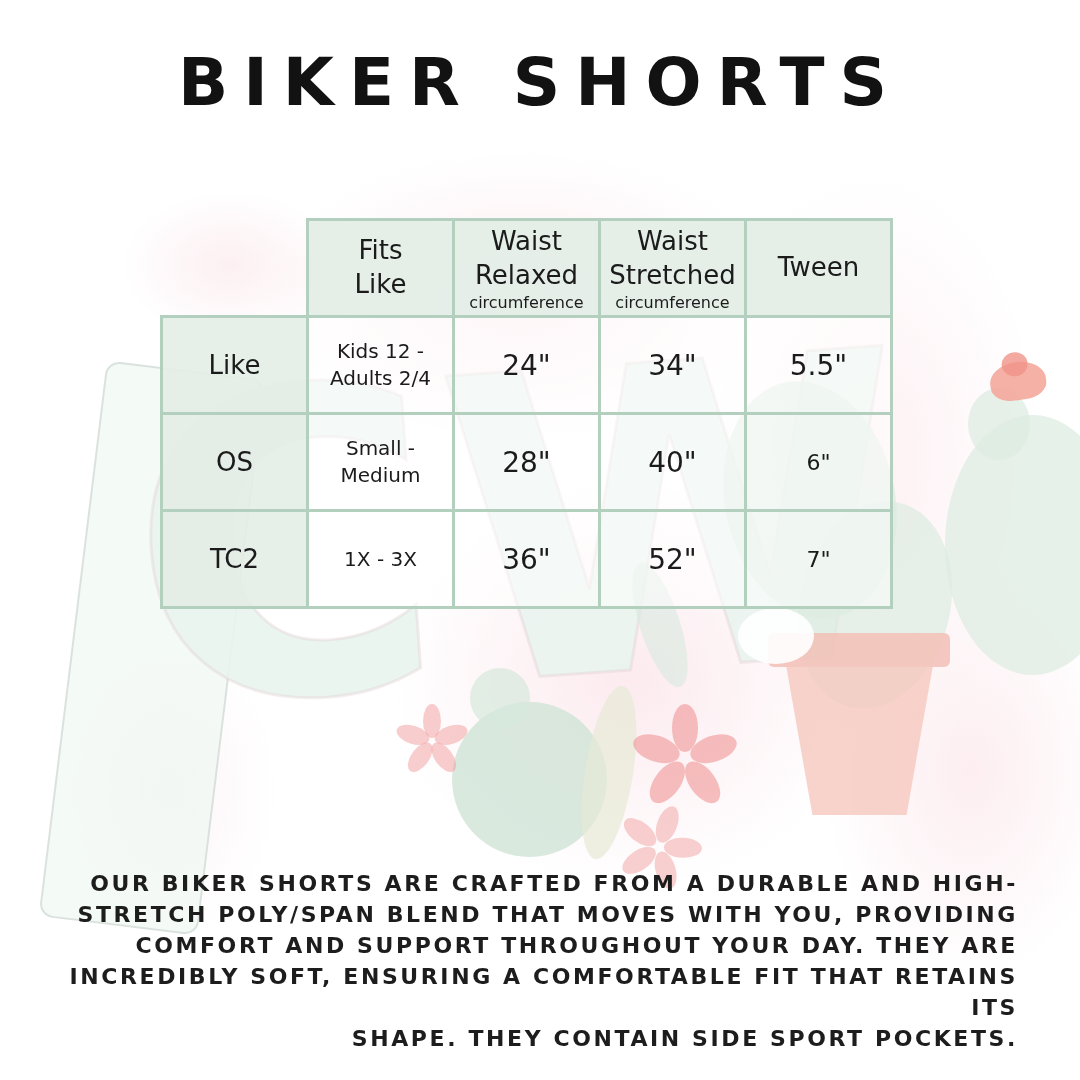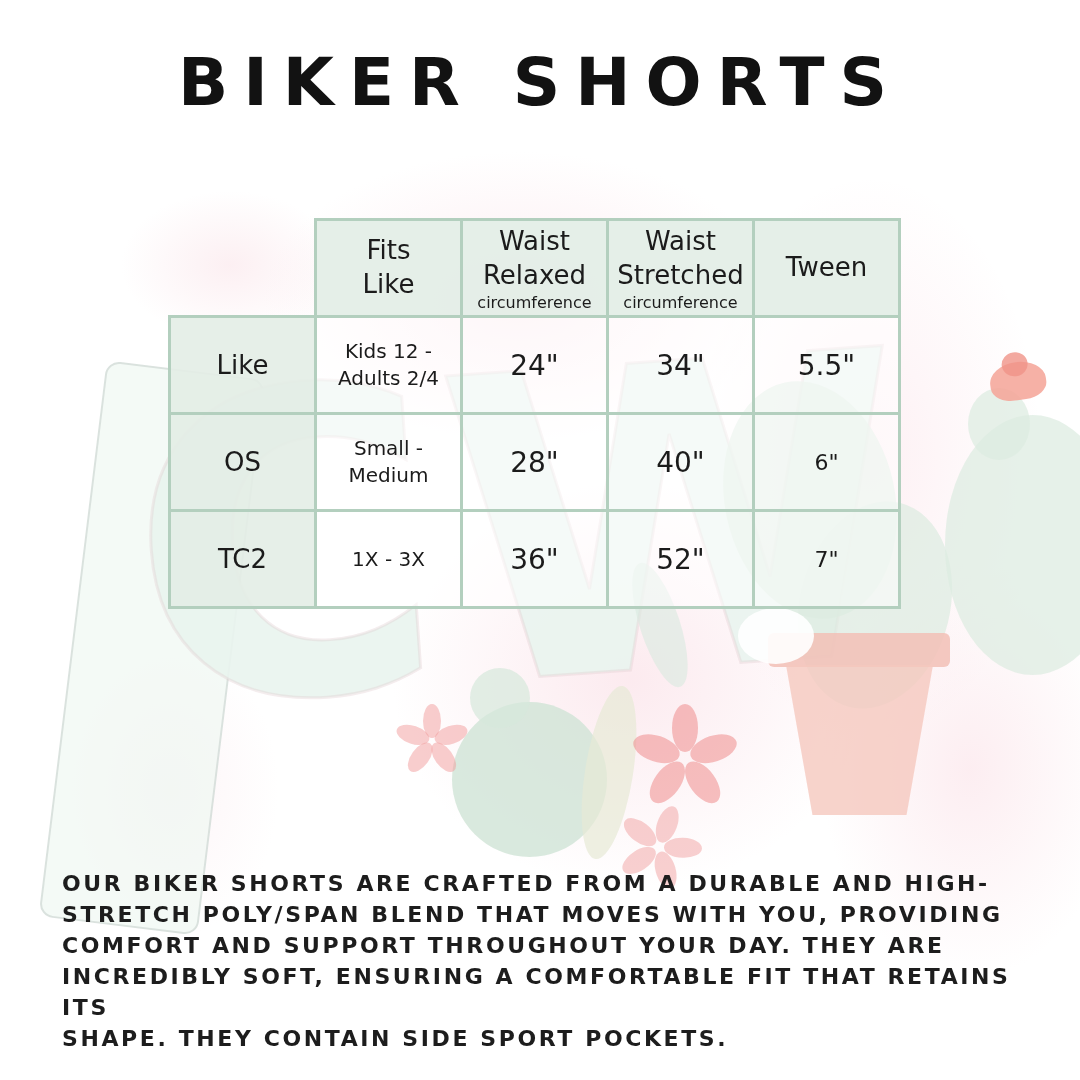"Fits" table.size-table { left: 168px -> 160px }
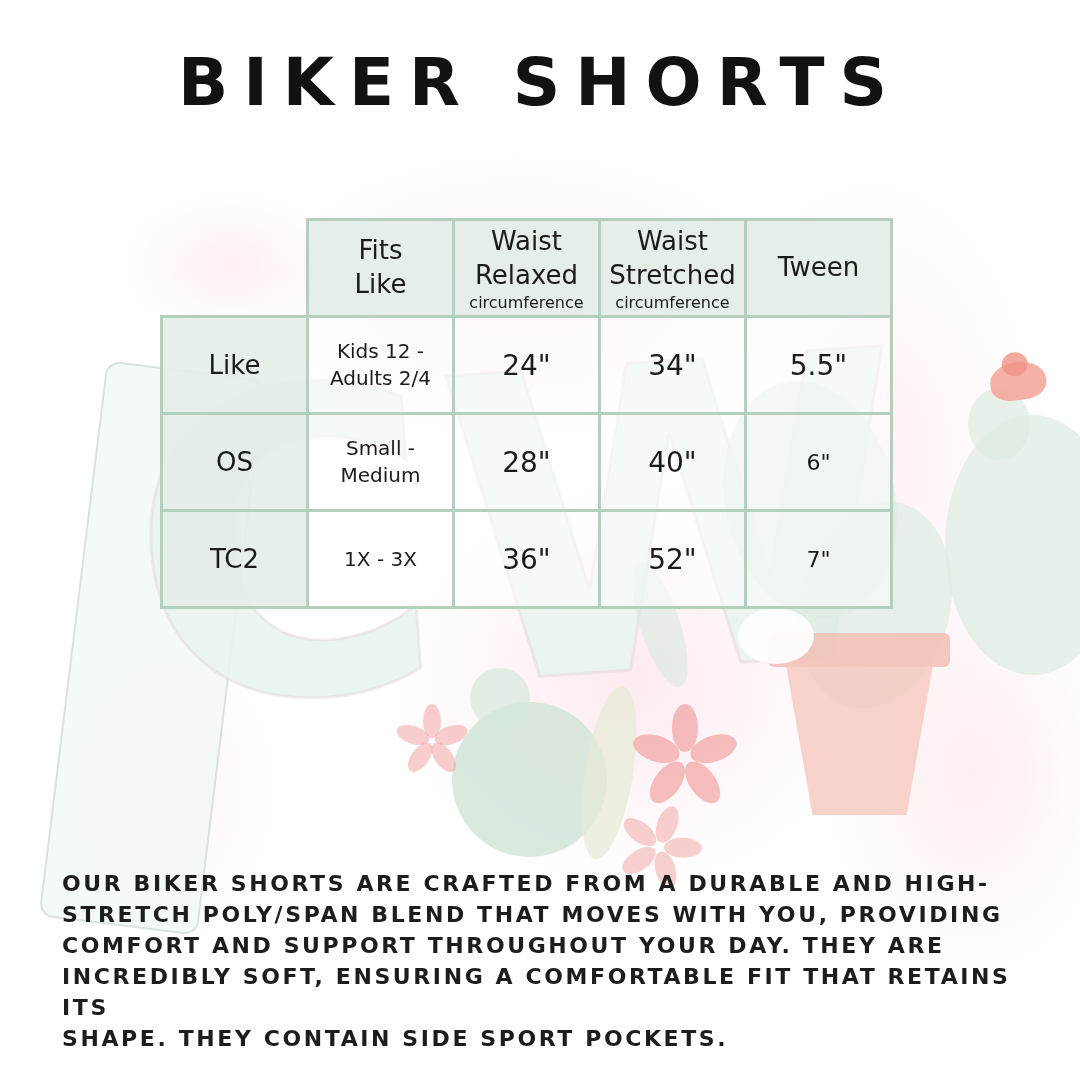"OUR BIKER SHORTS ARE CRAFTED" .desc { text-align: left -> right }
